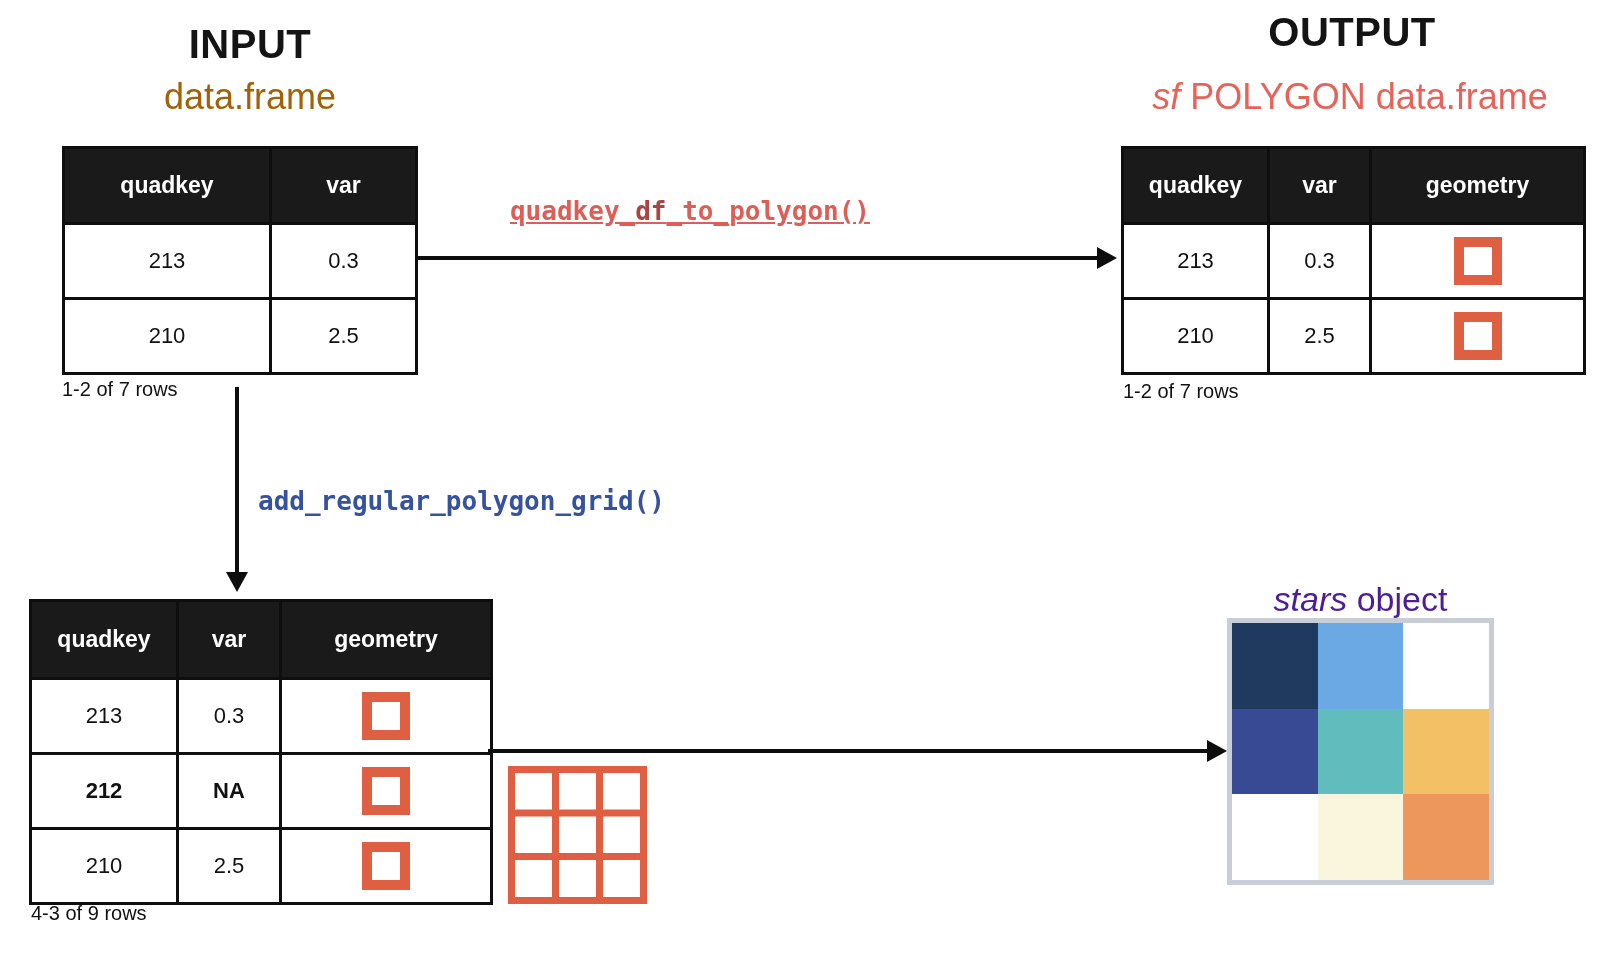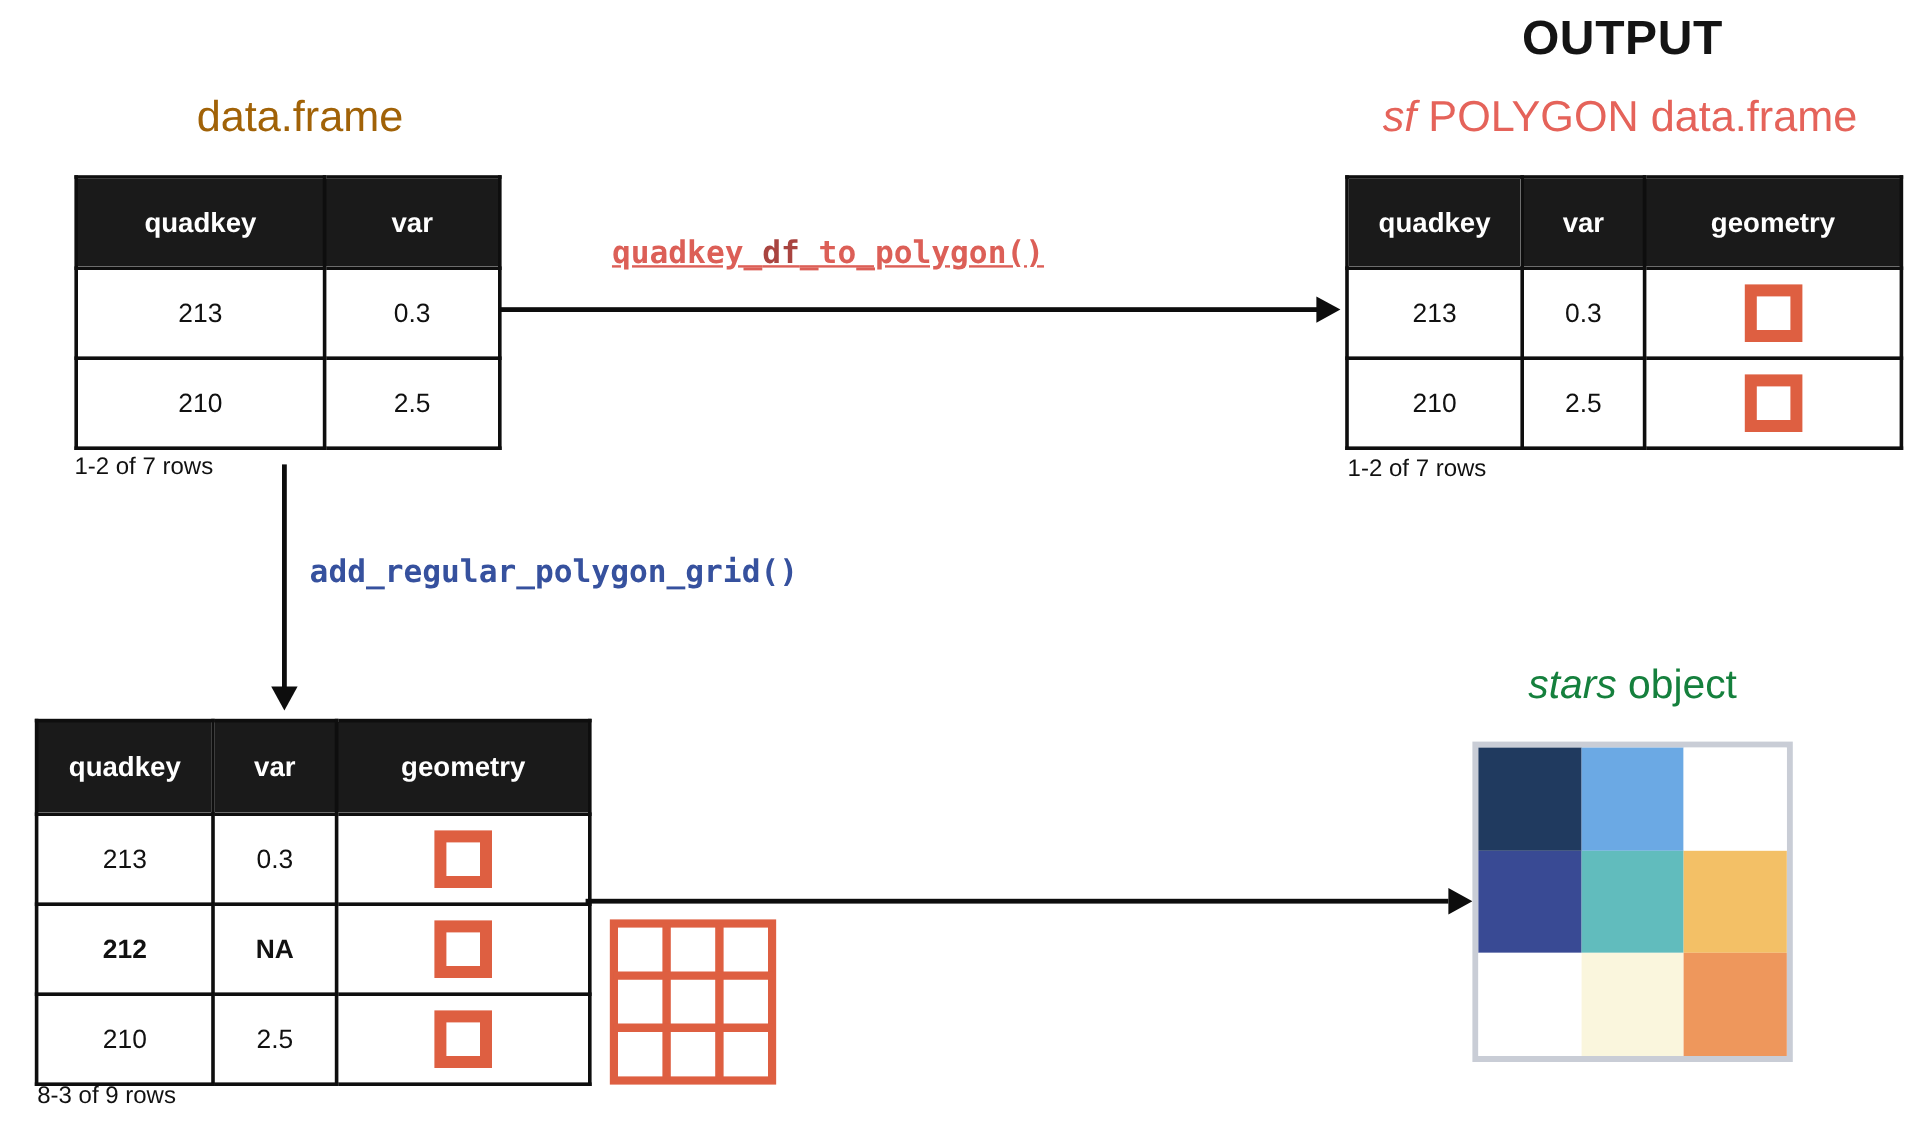"INPUT" div.abs { html: none -> <div>INPUT</div> }
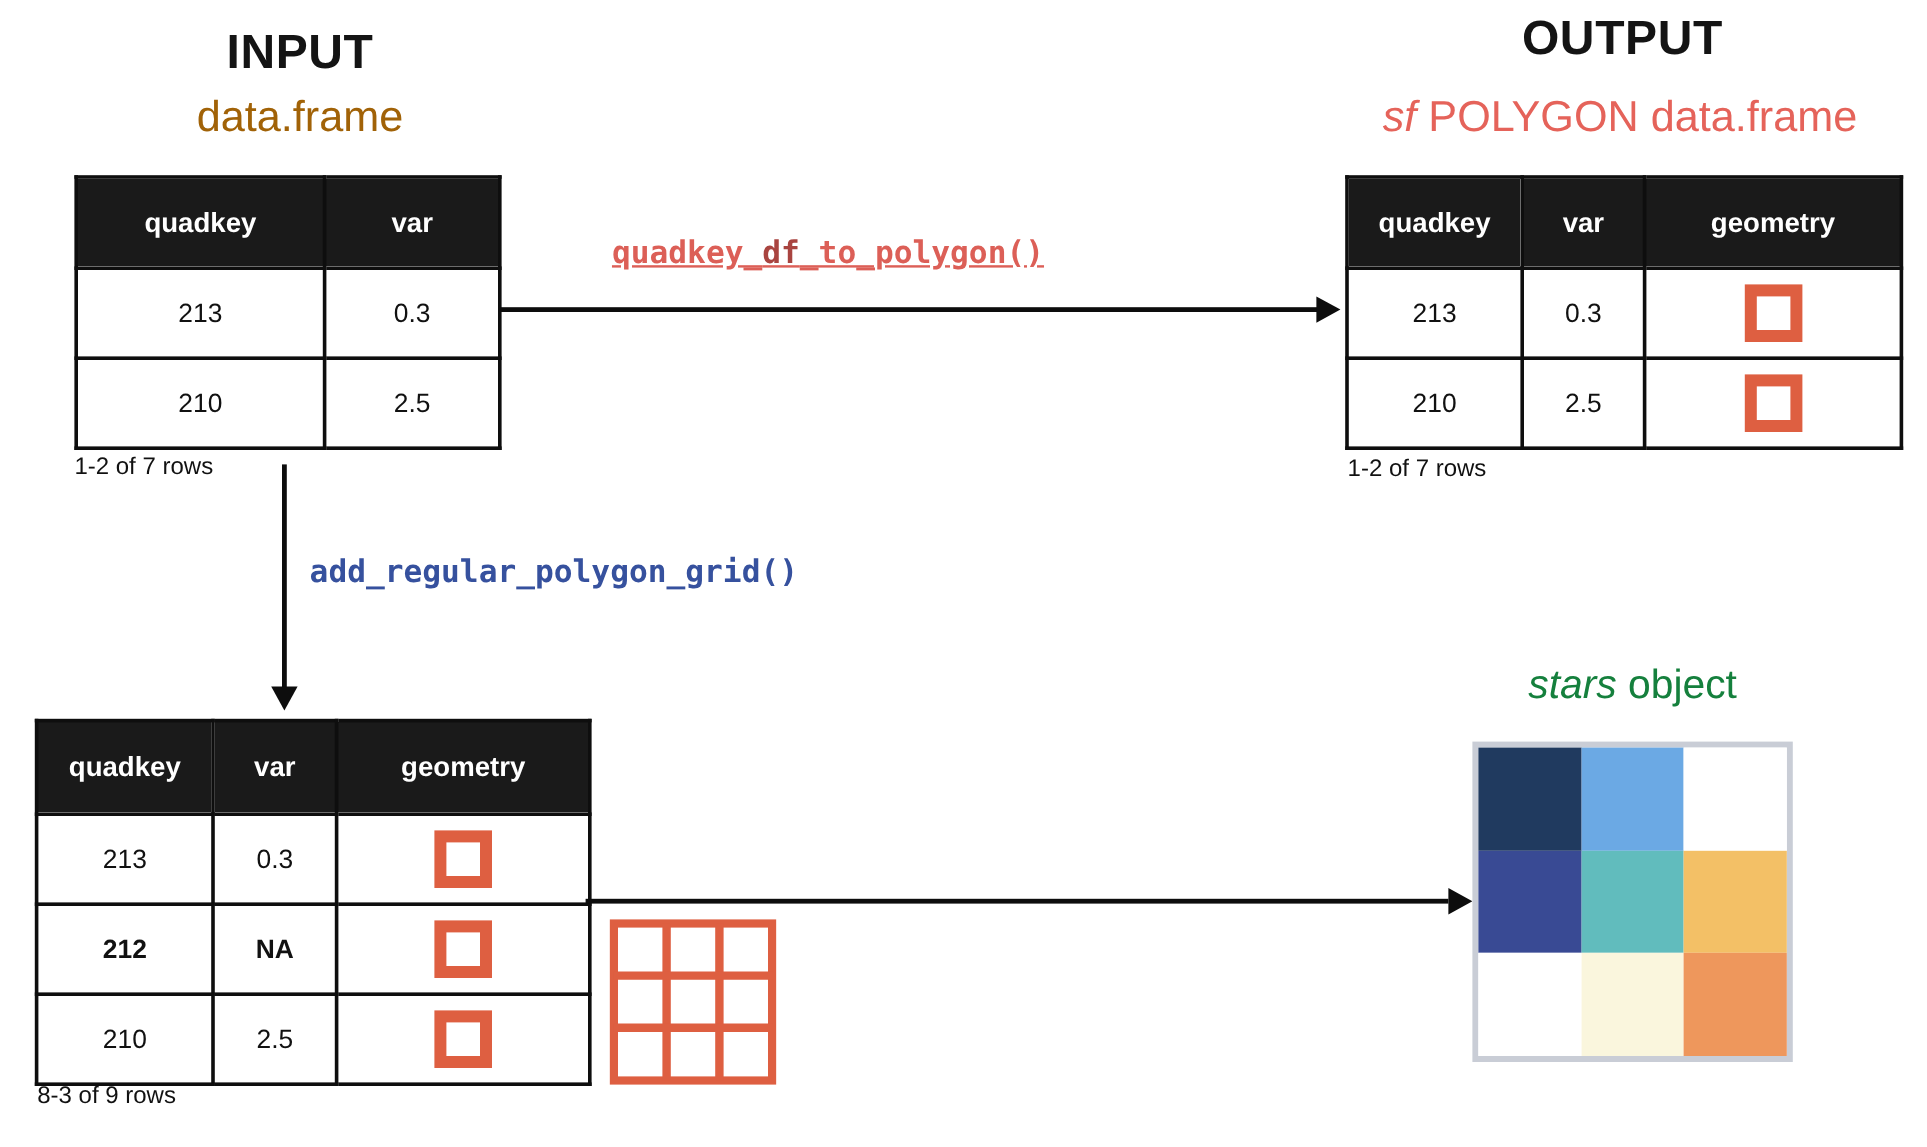"add_regular_polygon_grid()" .code-blue { margin-top: none -> 24px }
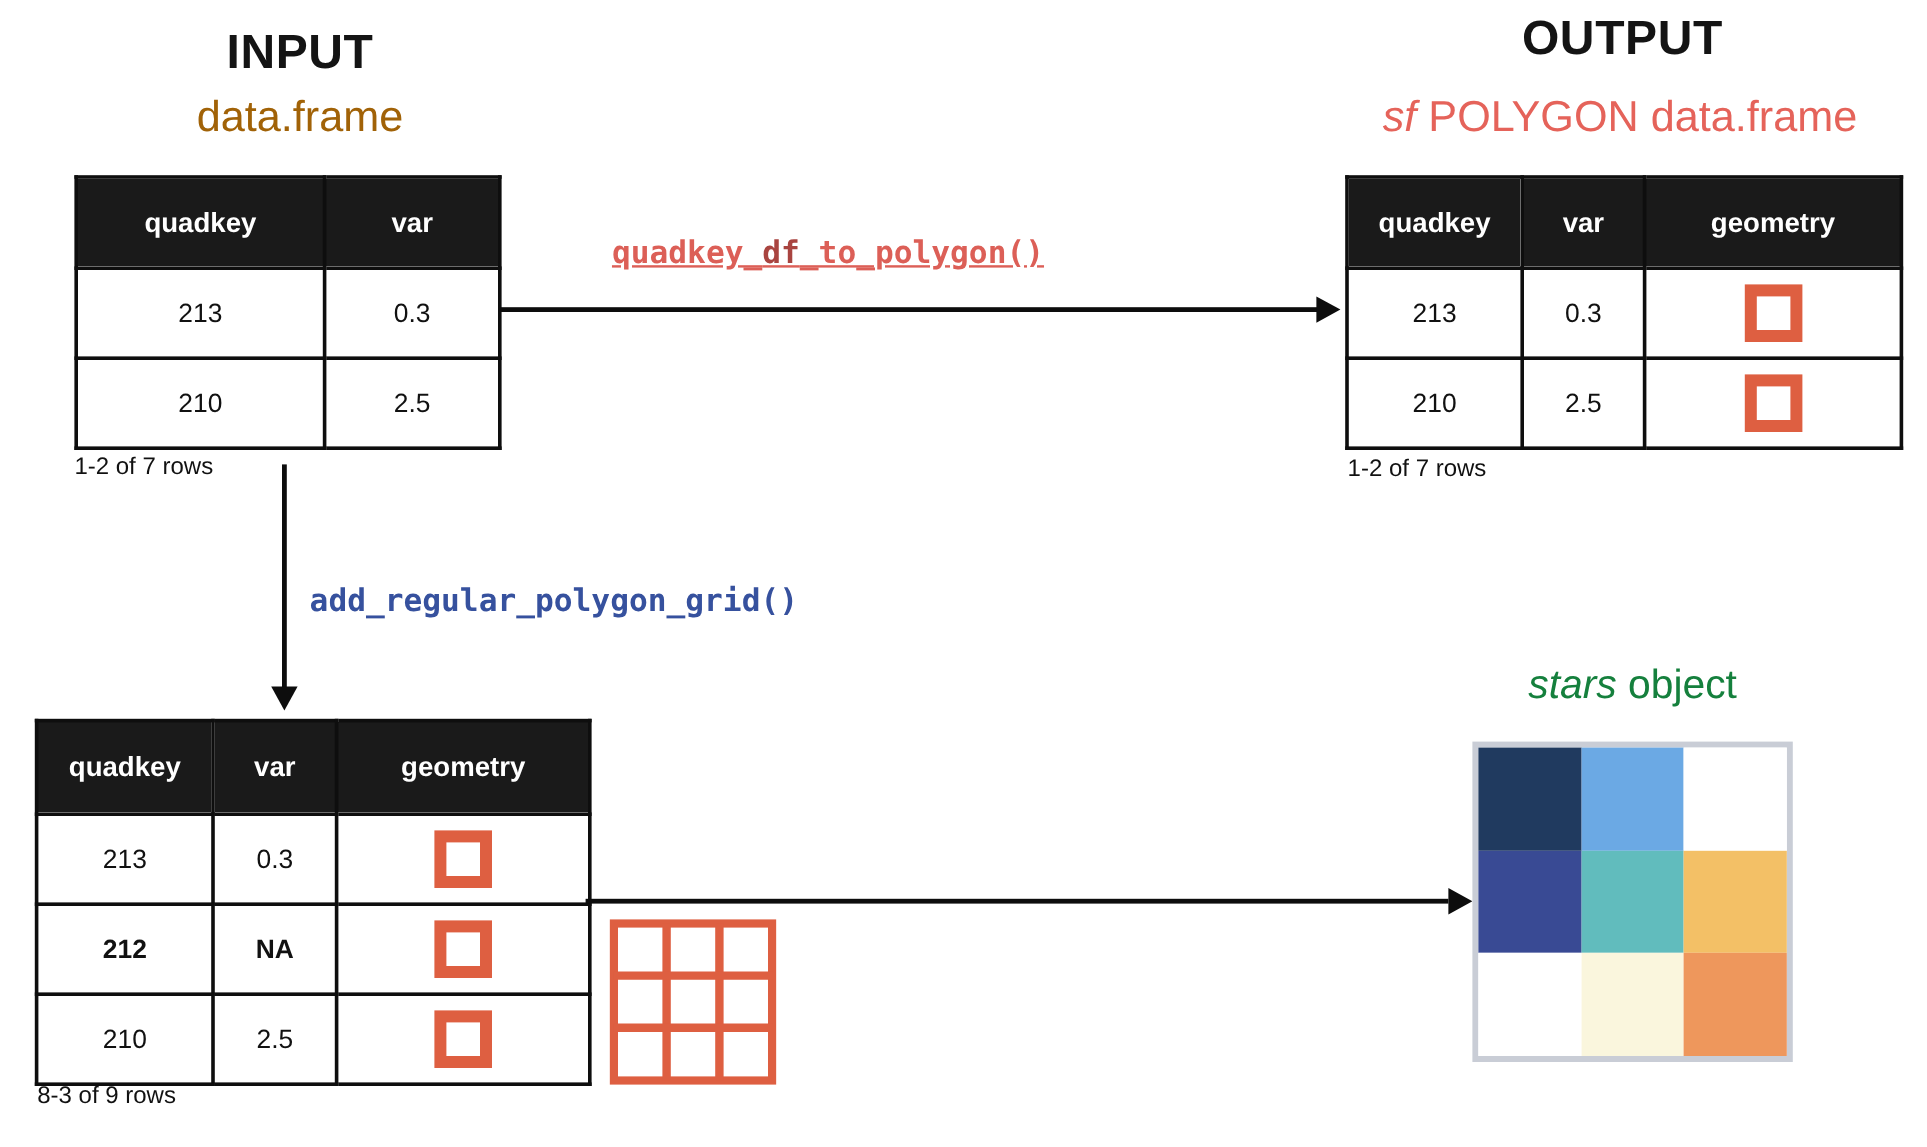"stars object" .blue-title { color: #15803d -> #4c1d95; margin-top: none -> 28px }
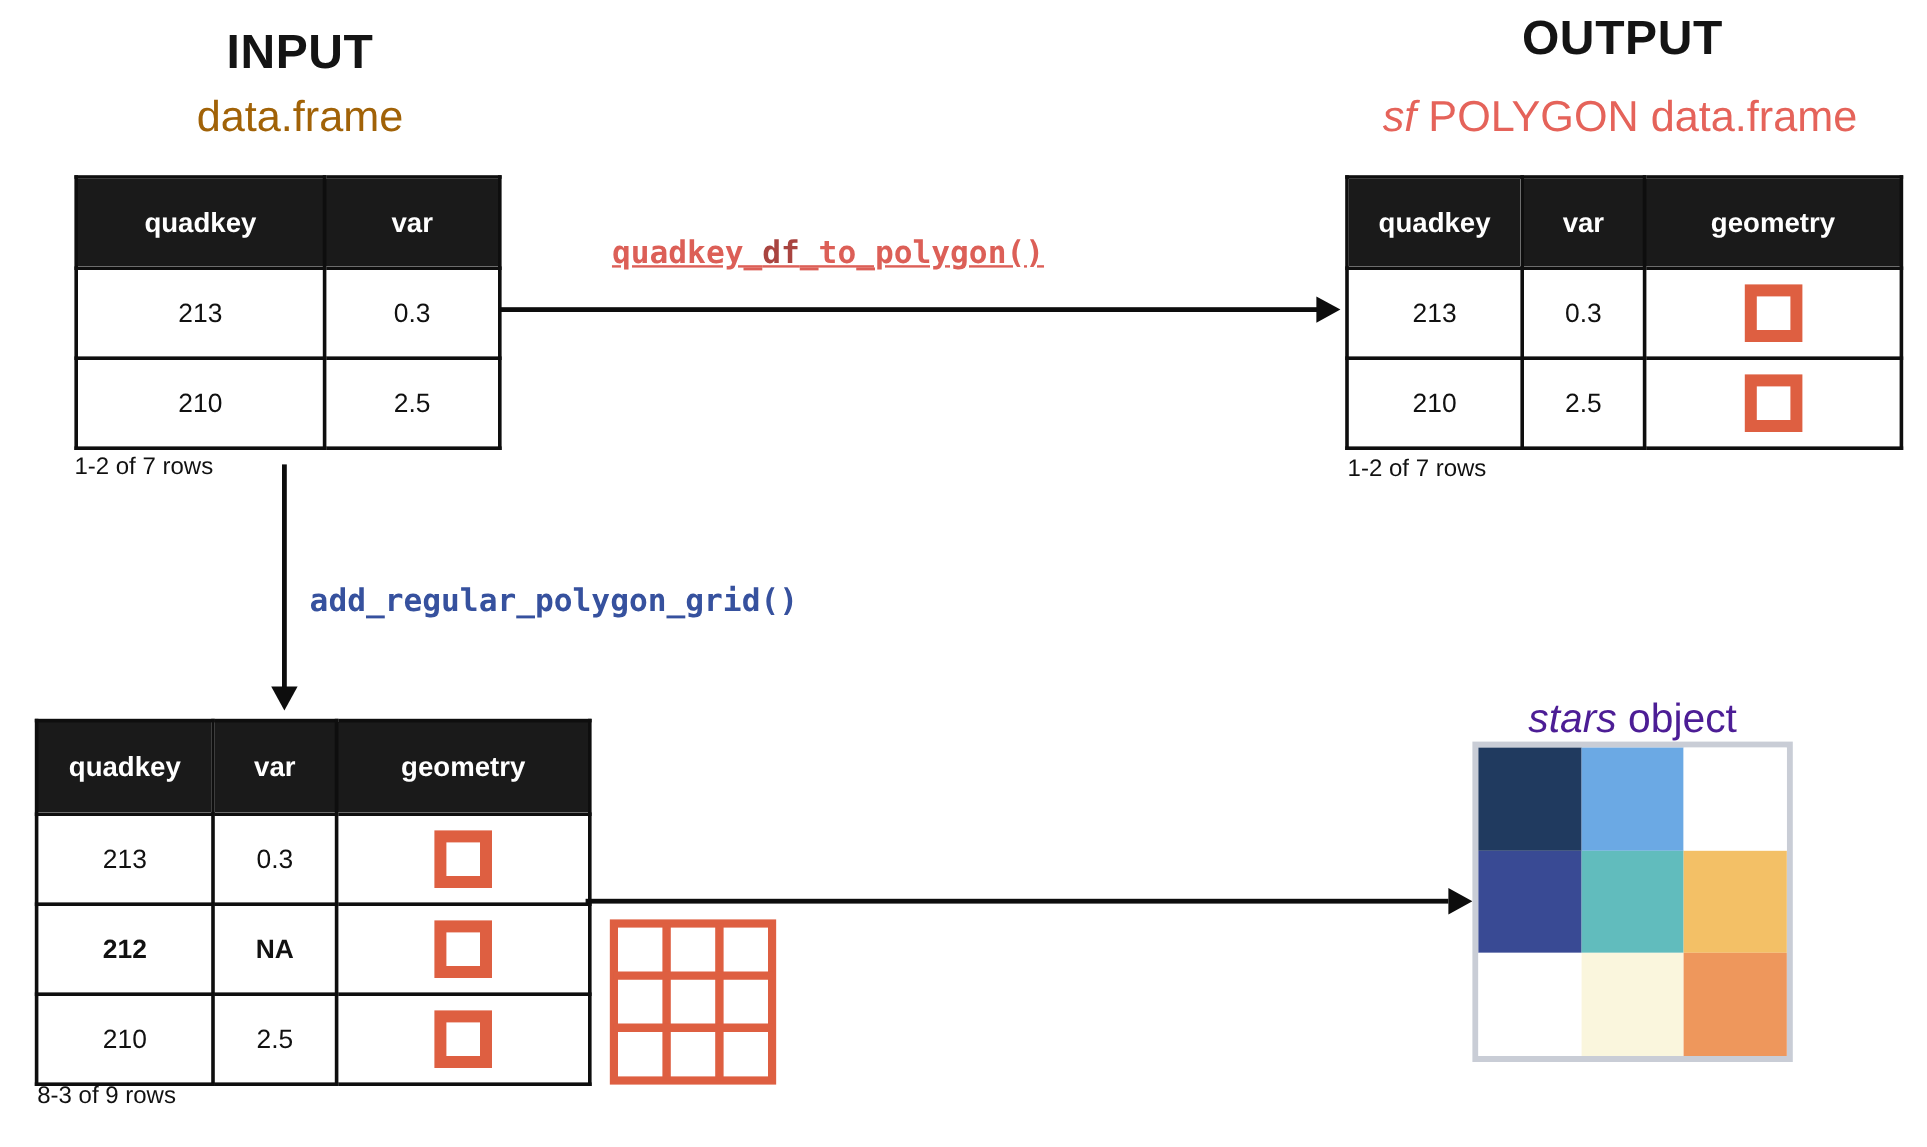"8-3 of 9 rows" div.abs { text: 8-3 -> 4-3 }
